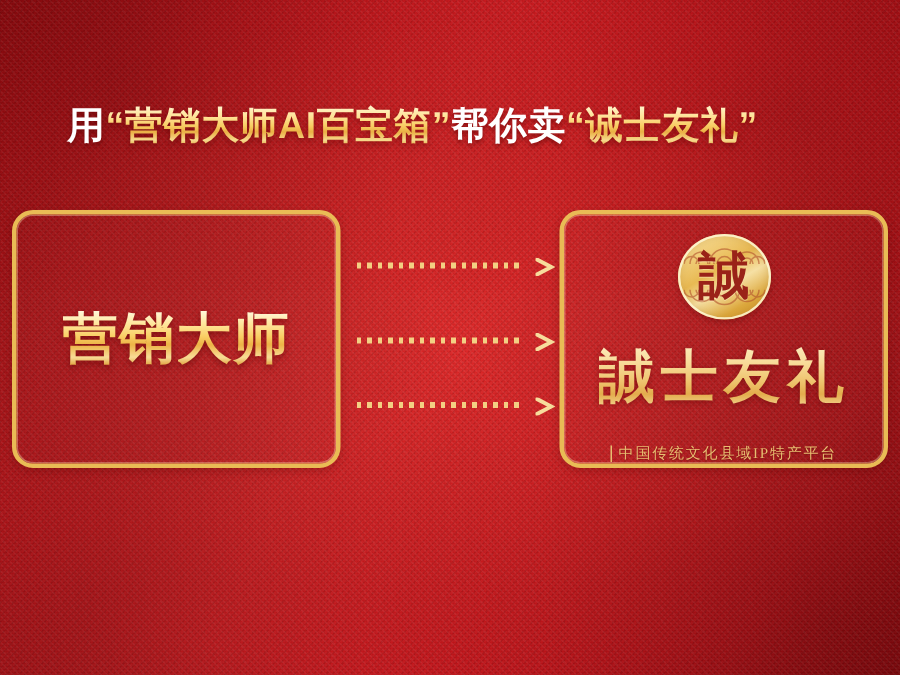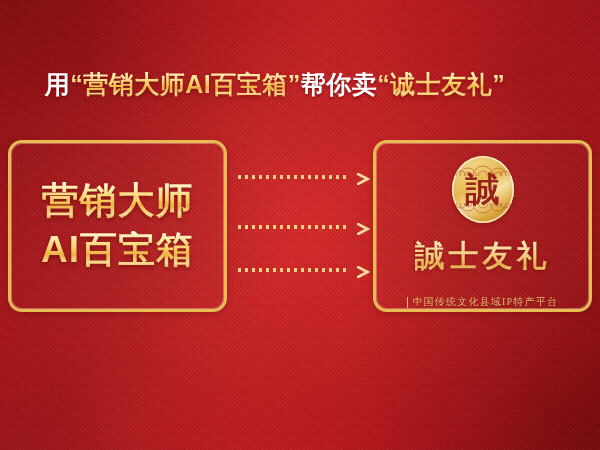"AI百宝箱" div.brand-line { html: <div>AI百宝箱</div> -> none }
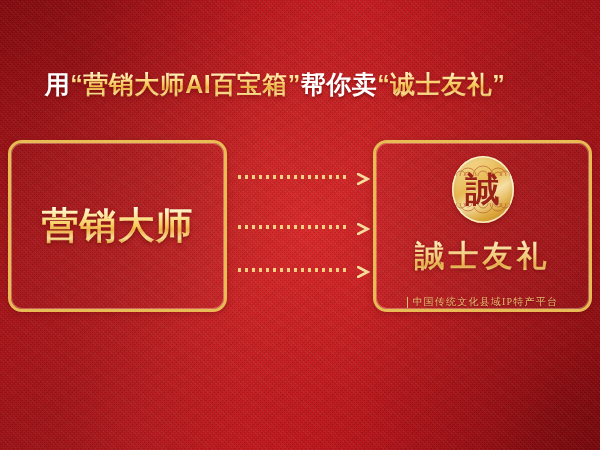"誠士友礼" .logo-name { font-size: 30px -> 38px }
